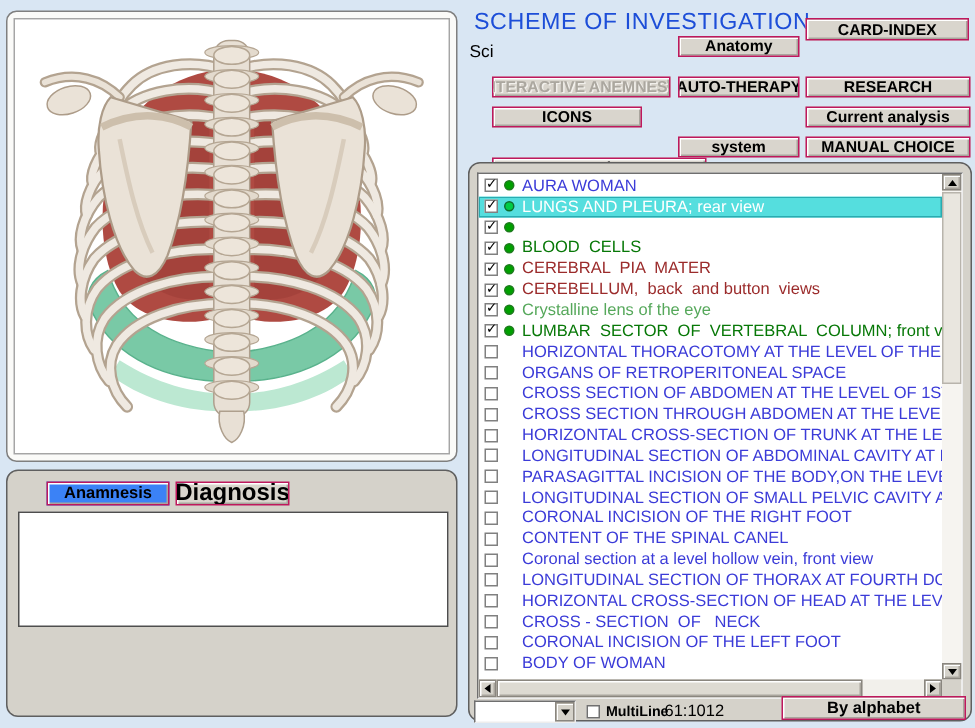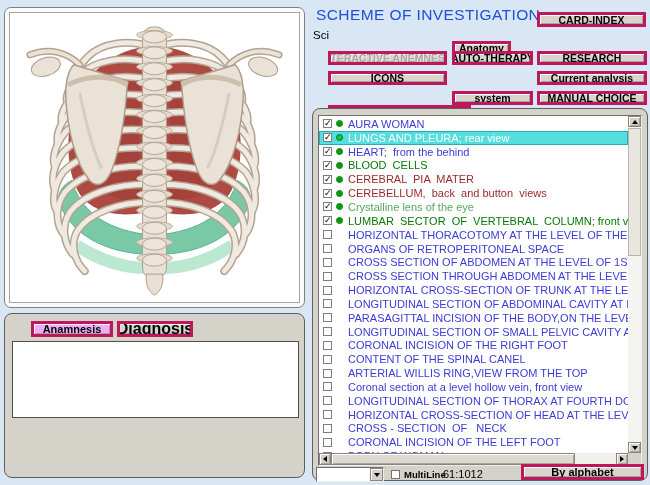"CARD-INDEX" .btn { border: 3px solid #be185d -> 1px solid #be185d }
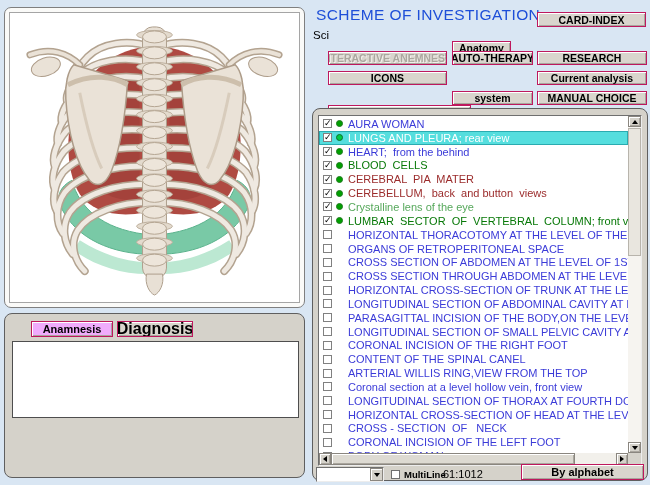"Anatomy" .b-anatomy { top: 41px -> 24px; width: 59px -> 81px }
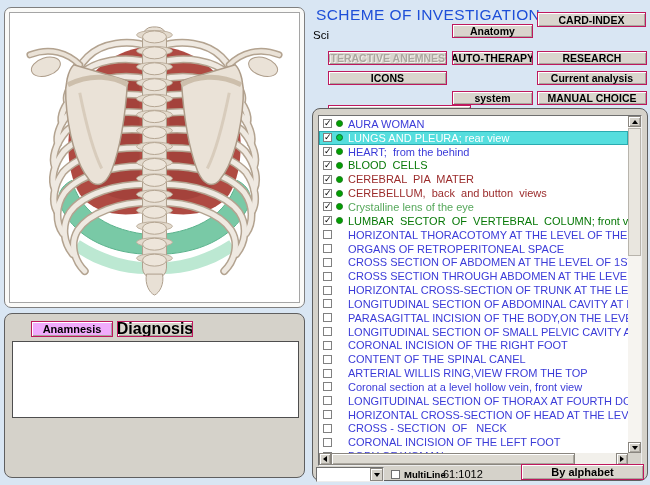"ICONS" .b-icons { width: 119px -> 100px }
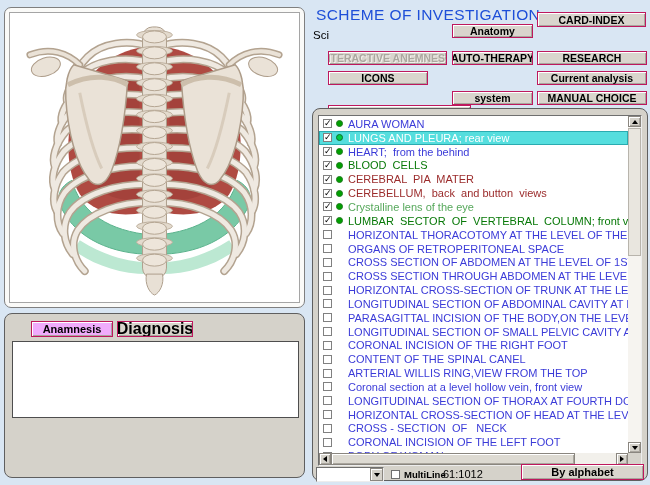"HEART; from the behind" span.lbl { html: <span>HEART; from the behind</span> -> none }
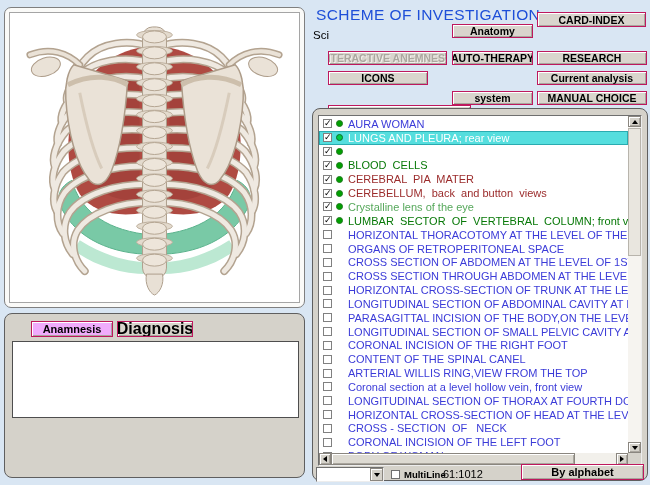"Anamnesis" .btn.lighter { background: #f0abfc -> #3b82f6 }
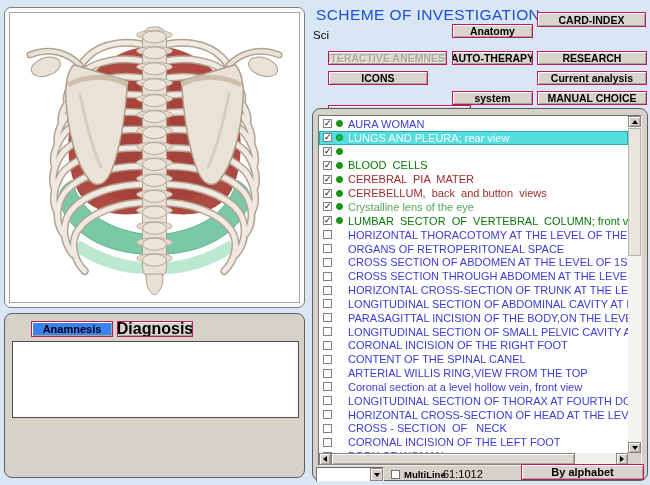"ARTERIAL WILLIS RING,VIEW FROM THE" div.row { html: <div><span></span><span></span><span>ARTERIAL WILLIS RING,VIEW FROM THE TOP</span></div> -> none }
